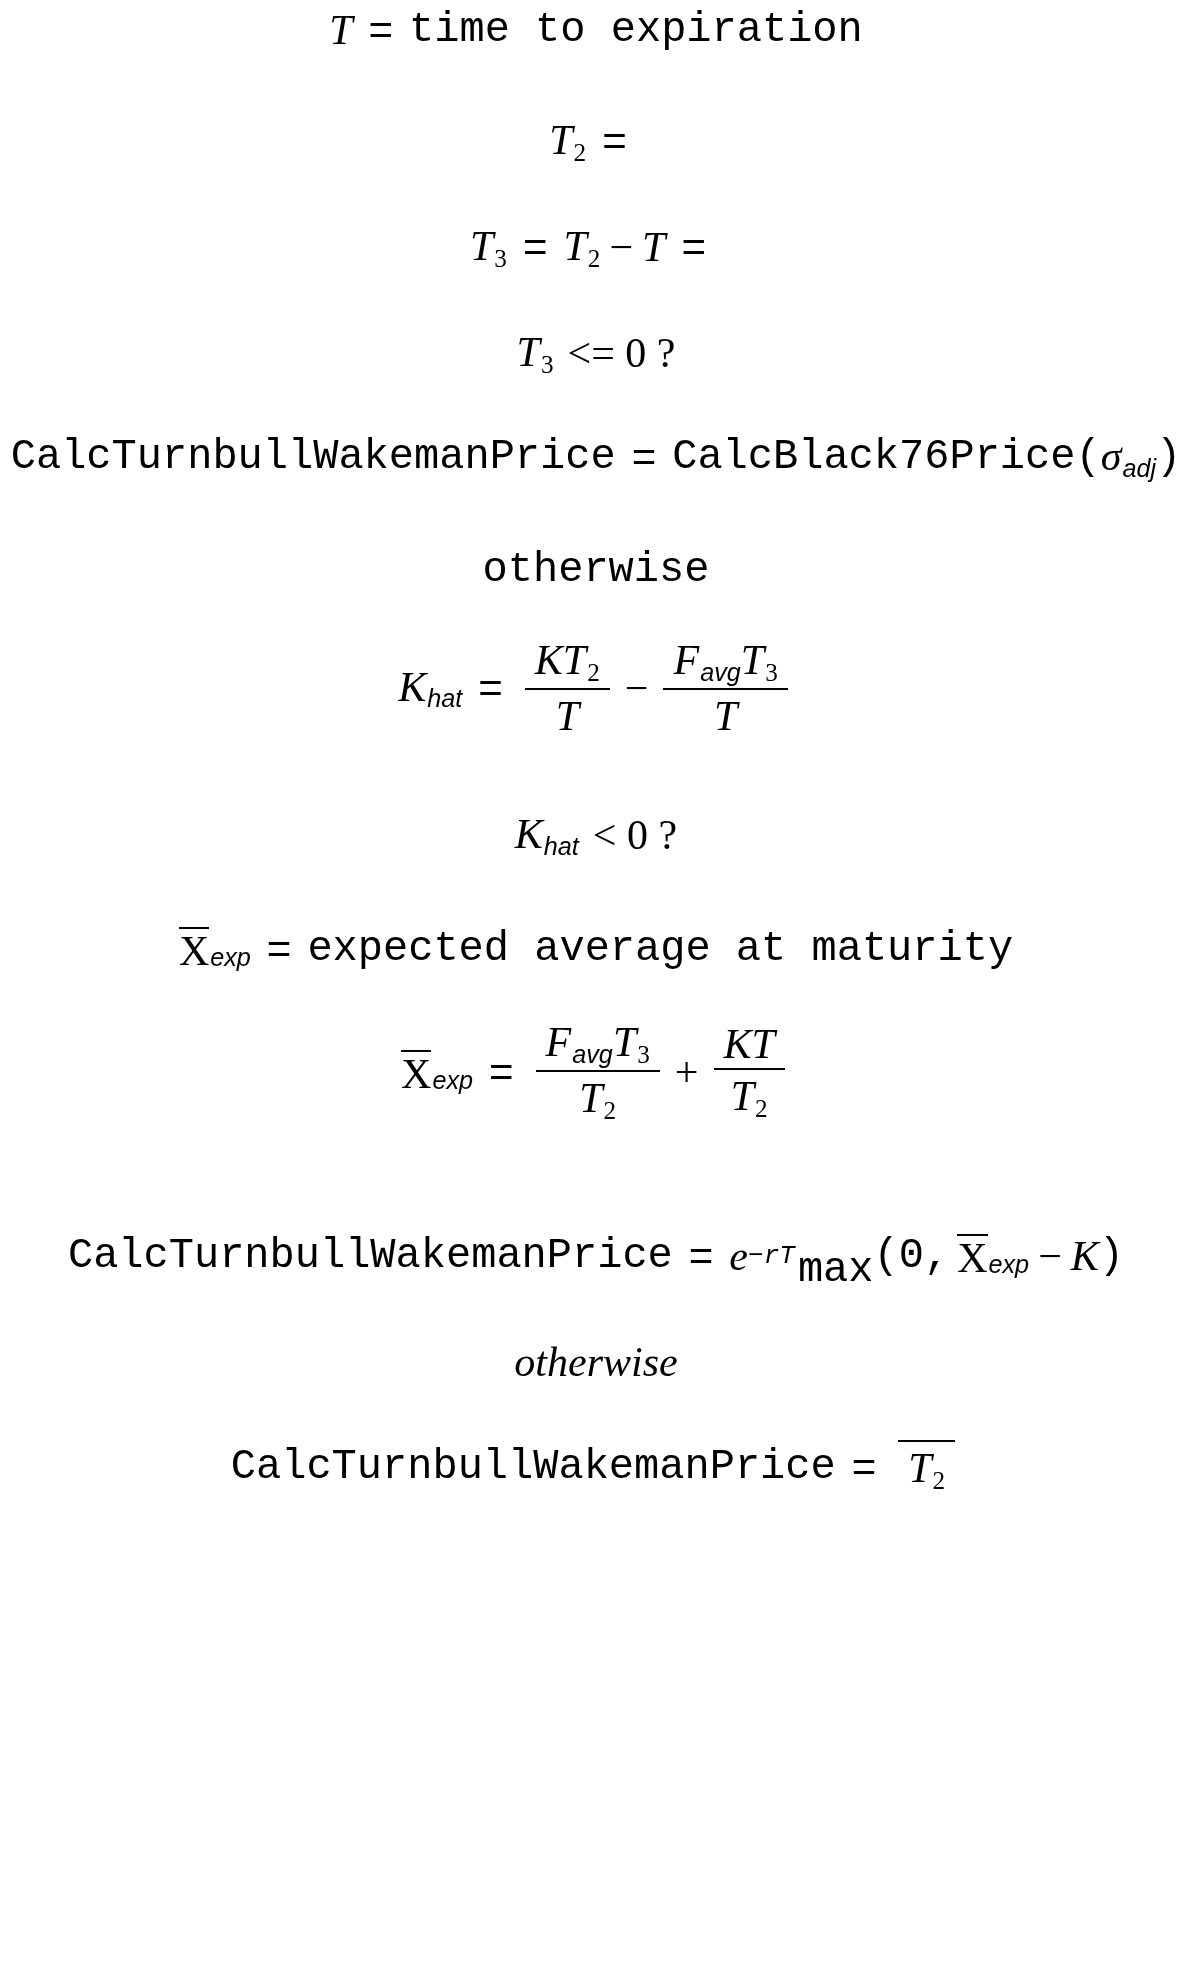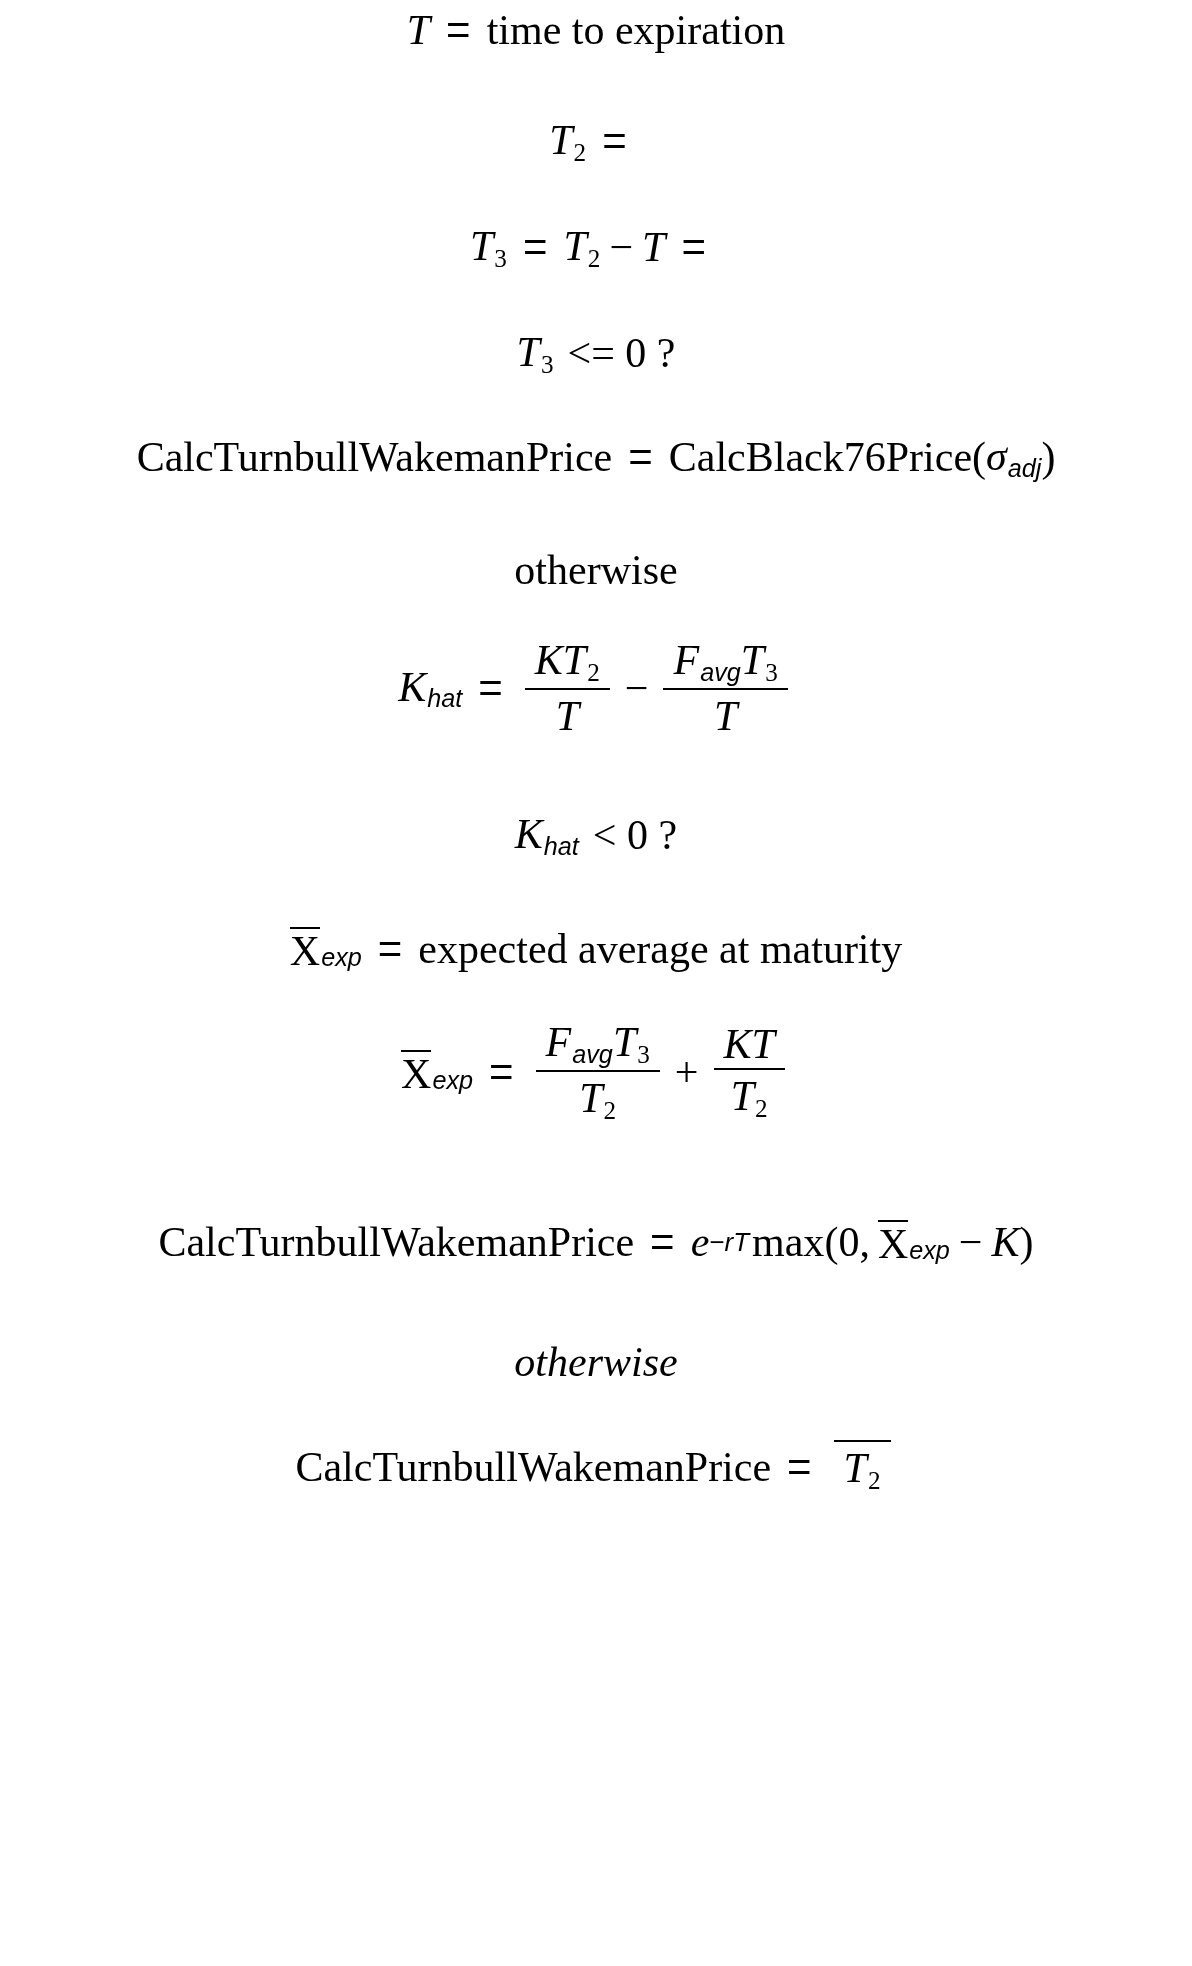"time to expiration" .up { font-family: Liberation Serif, serif -> Liberation Mono, monospace }
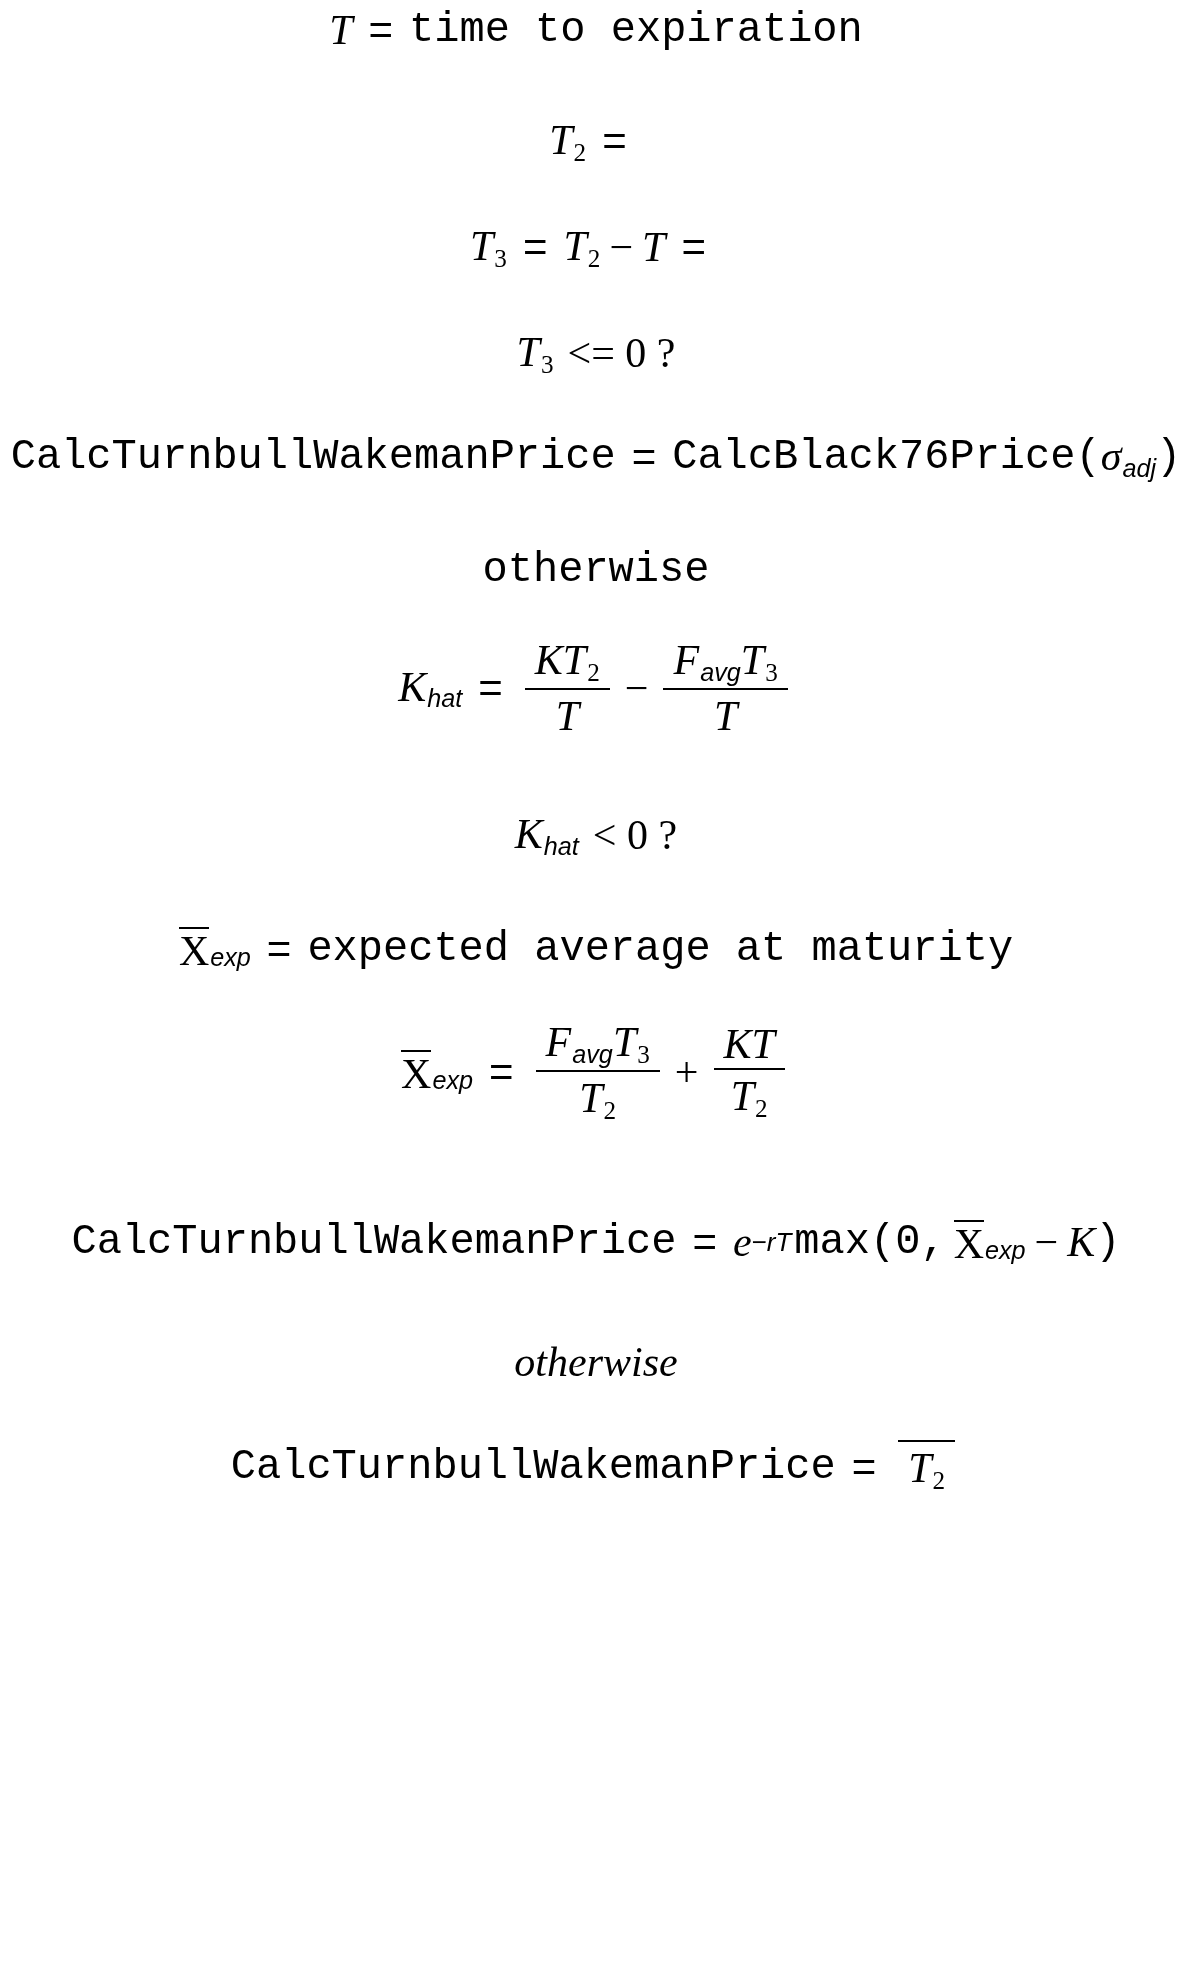"−rT" sup.sp { font-family: Liberation Sans, sans-serif -> Liberation Mono, monospace }
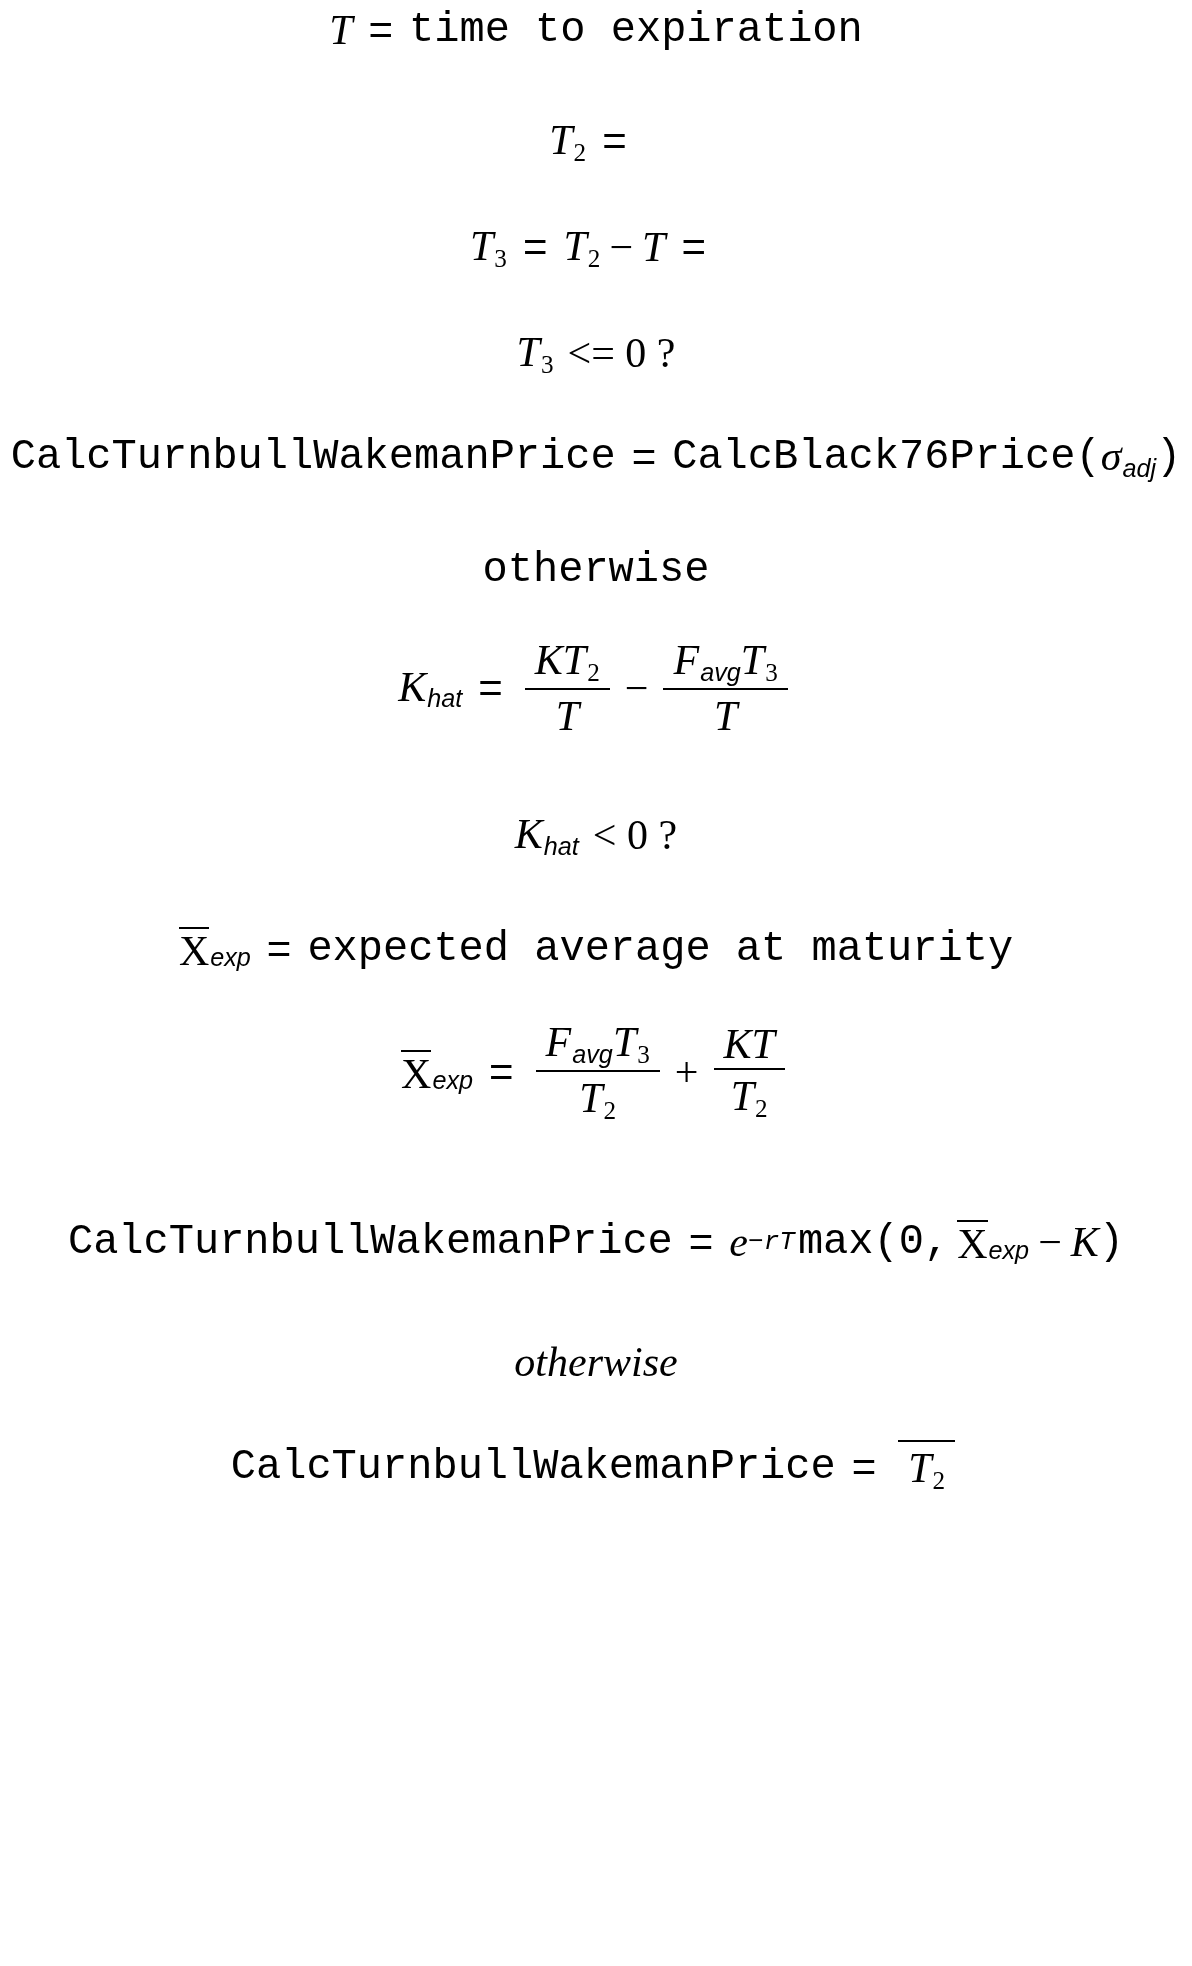"max" span.up { margin-top: none -> 28px }
